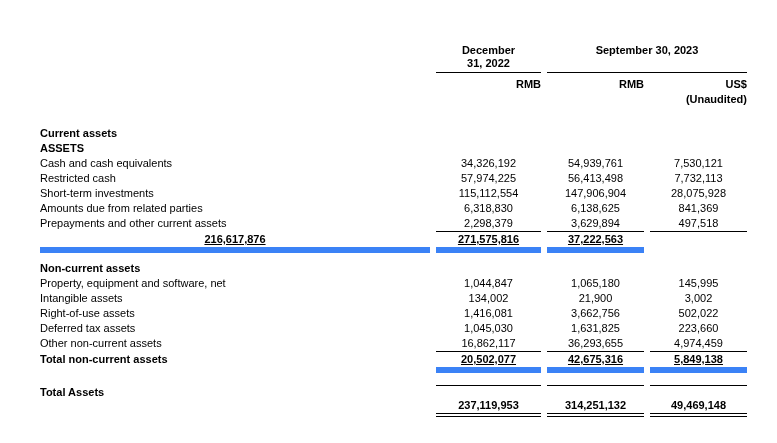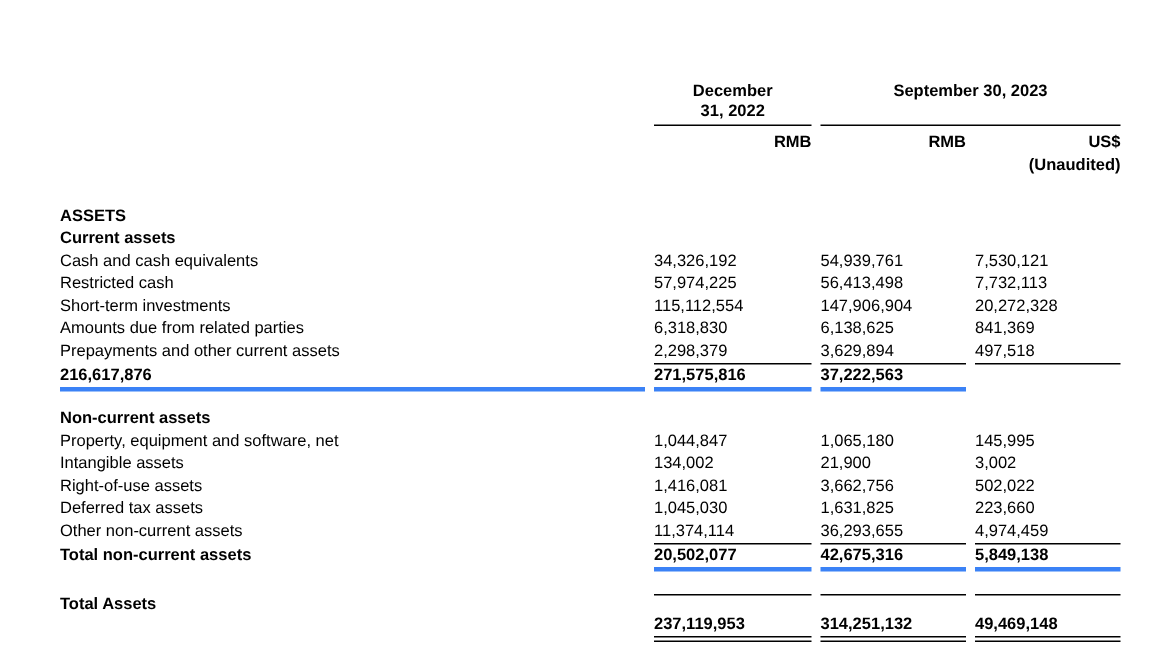"December" .sheet { top: 55px -> 44px }
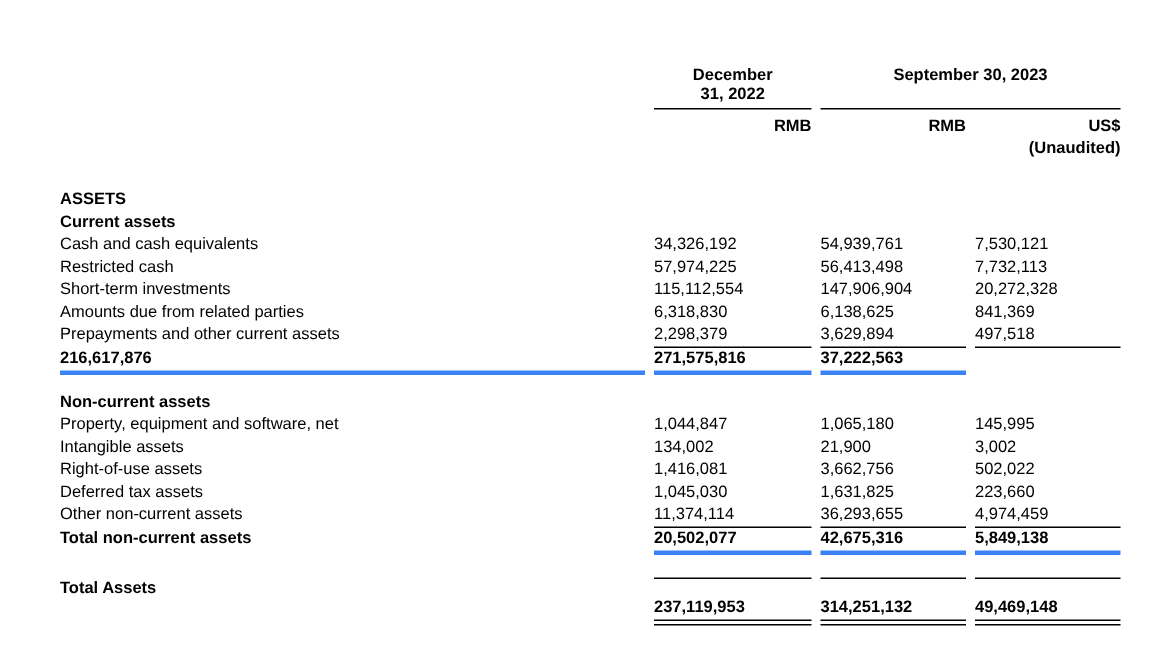"ASSETS" div.grid4 { order: before "Current assets" -> after "Current assets" }
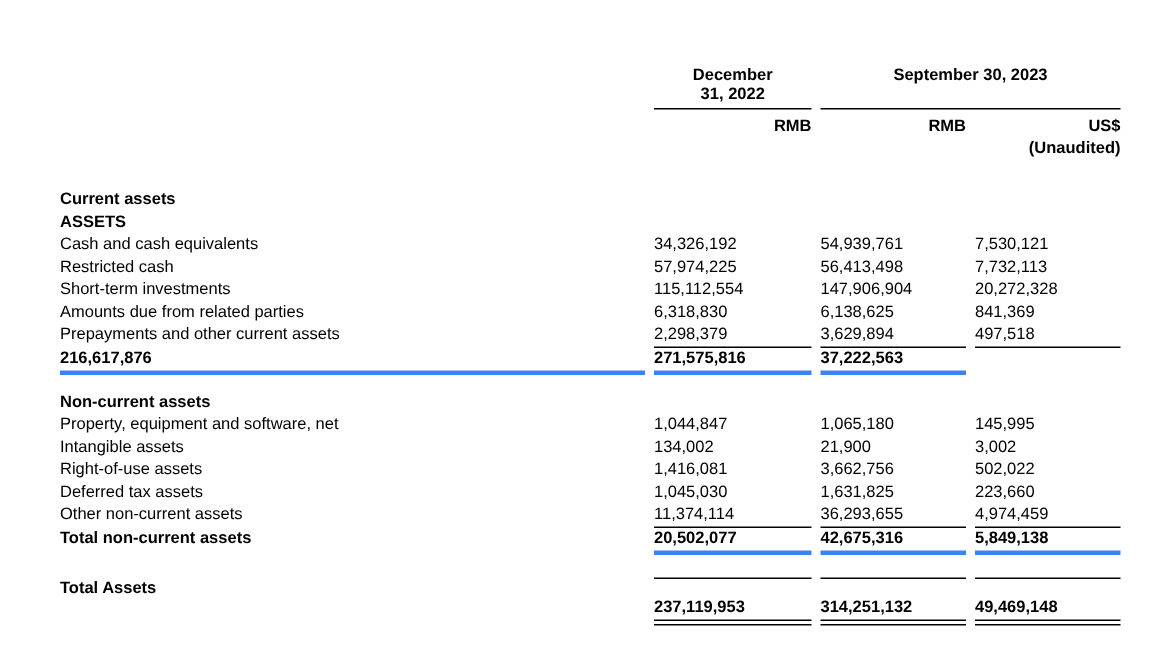"34,326,192" .num { text-align: left -> center }
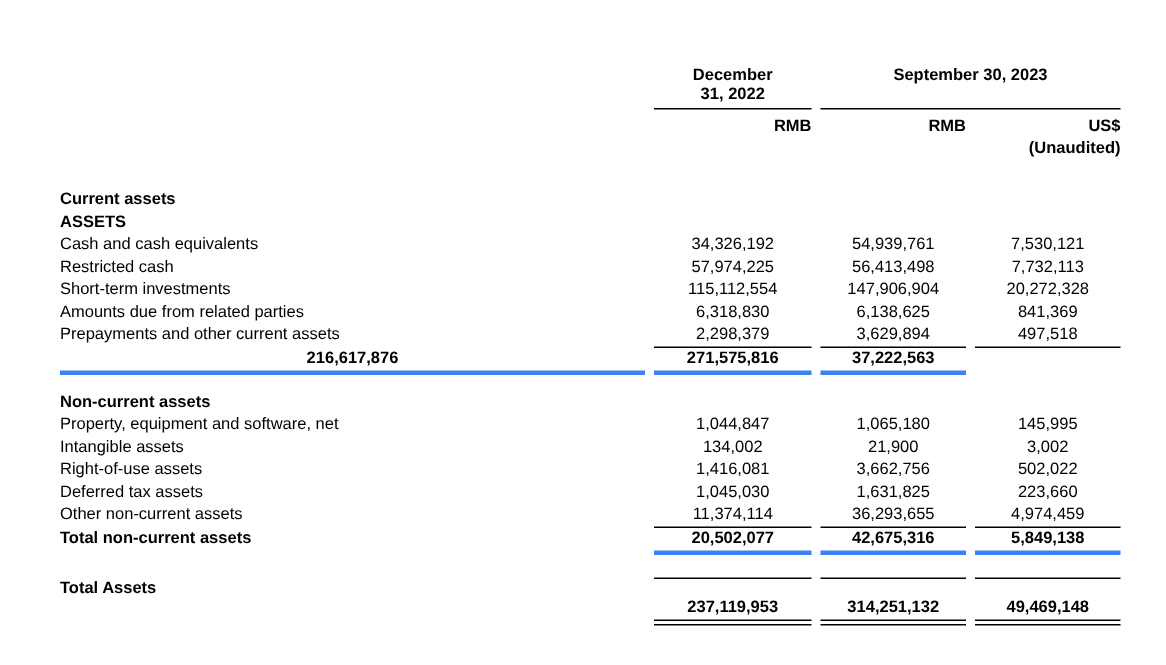"20,272,328" div.num { text: 20,272,328 -> 28,075,928 }
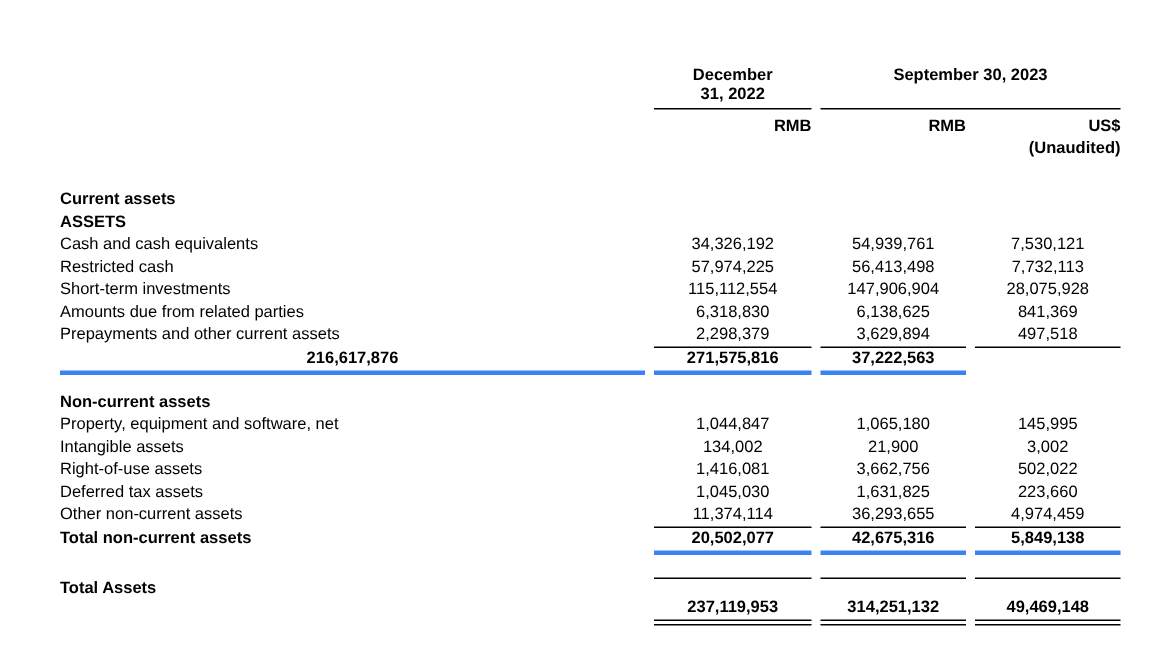"216,617,876" .row.total .num { border-bottom: 3px solid #3b82f6 -> 6px solid #3b82f6; text-decoration: none -> underline }
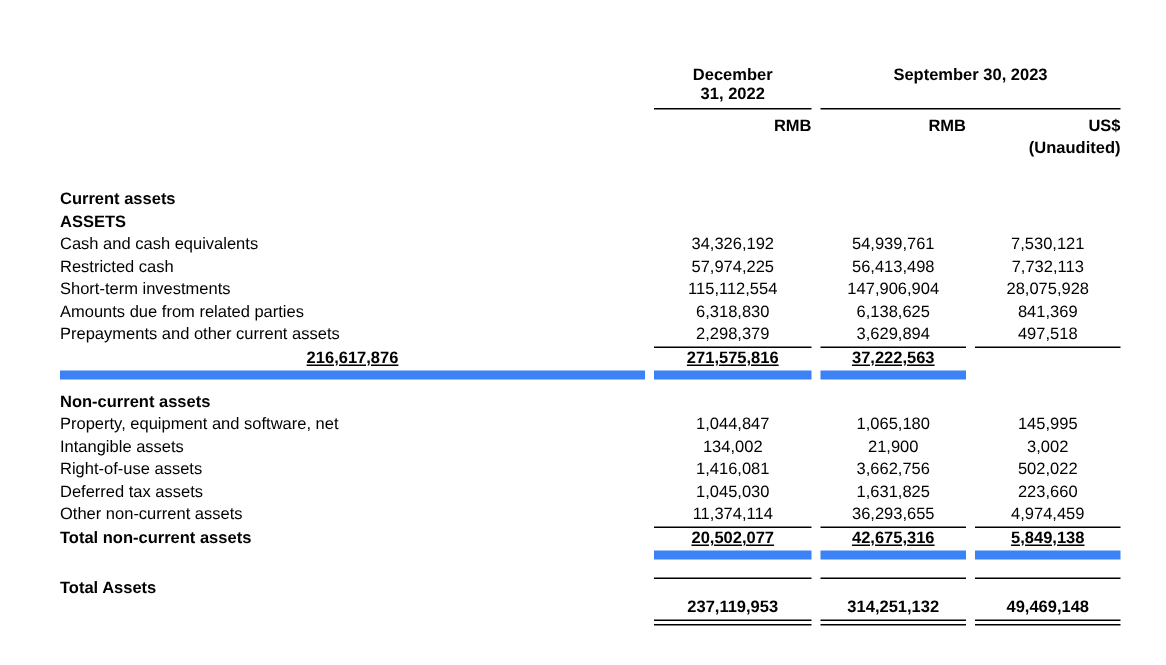"11,374,114" div.num { text: 11,374,114 -> 16,862,117 }
